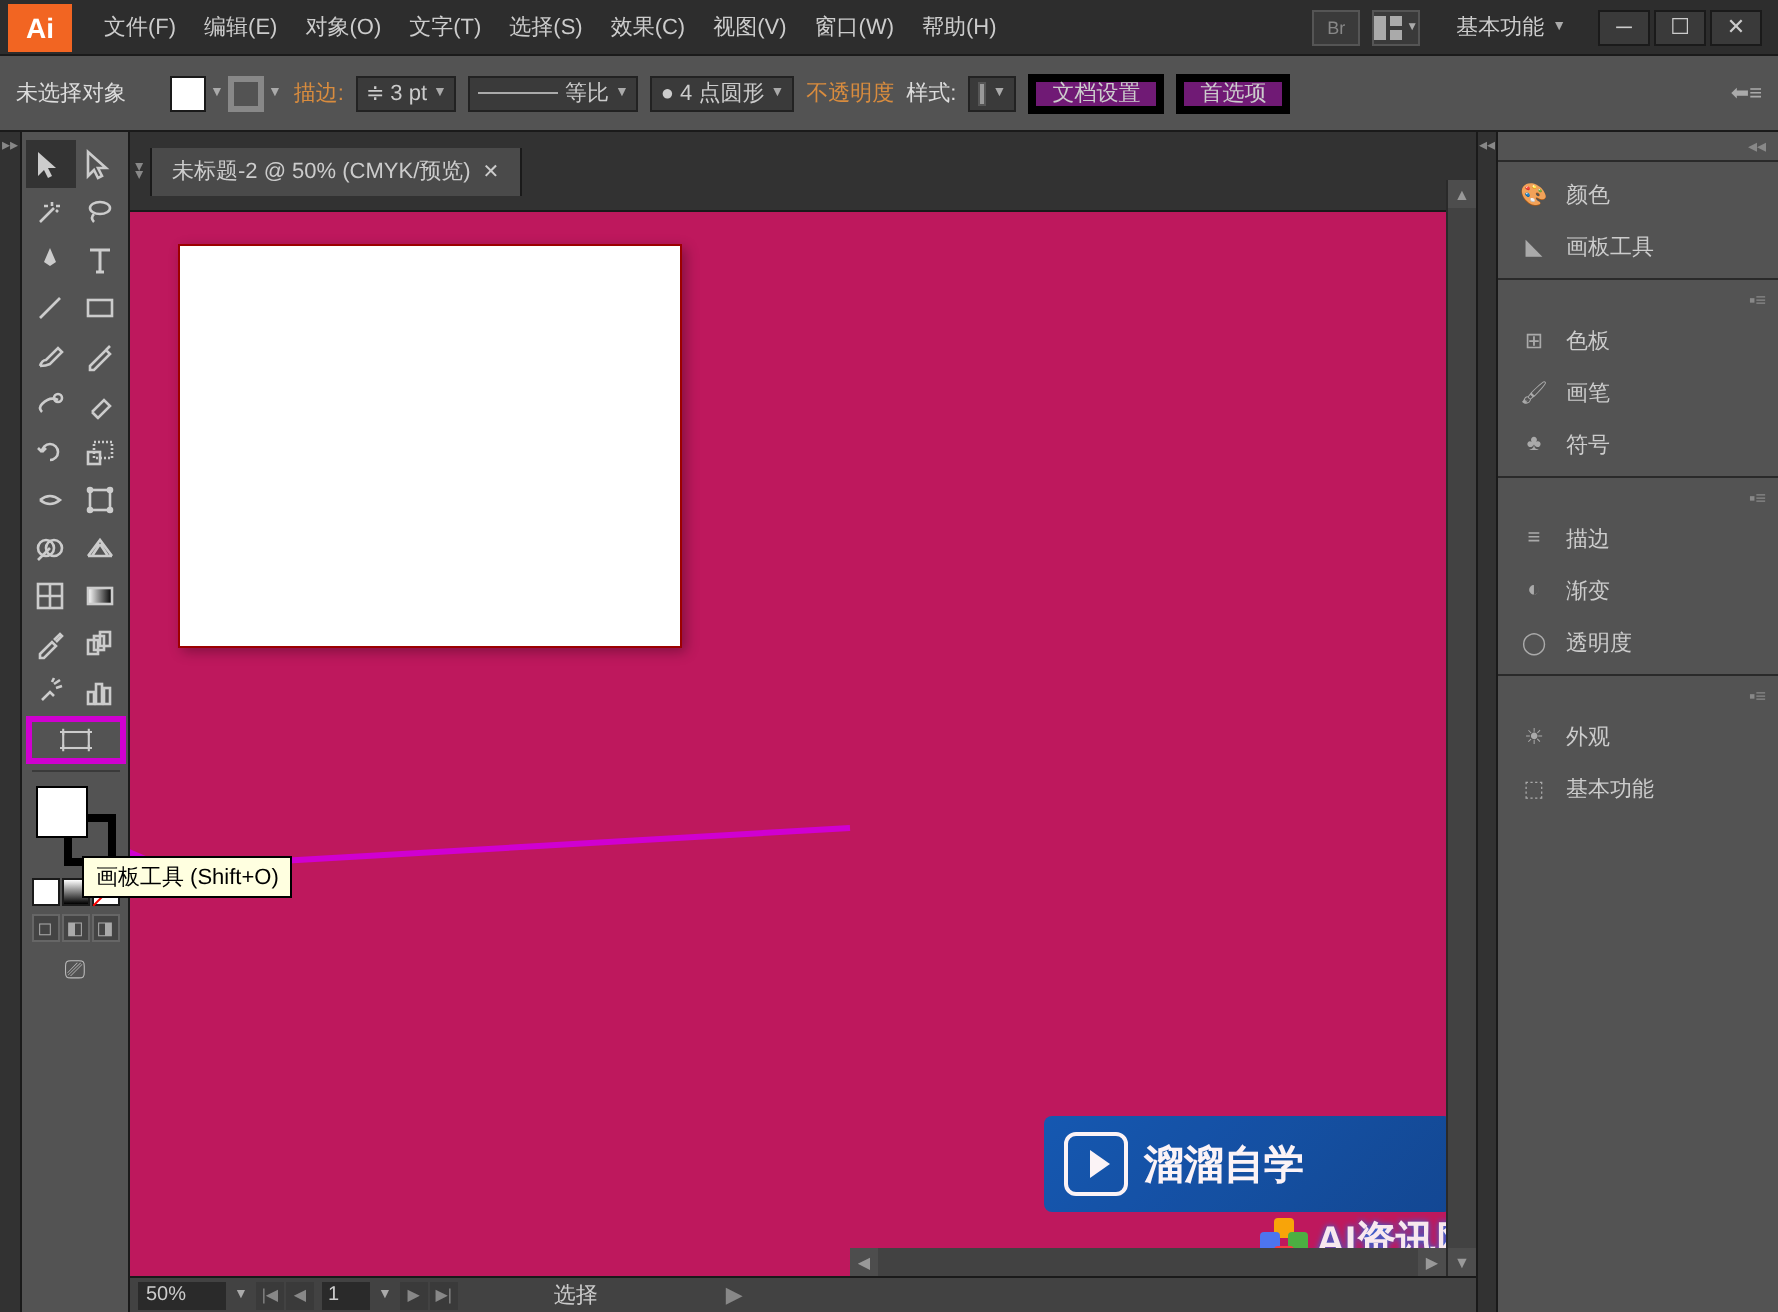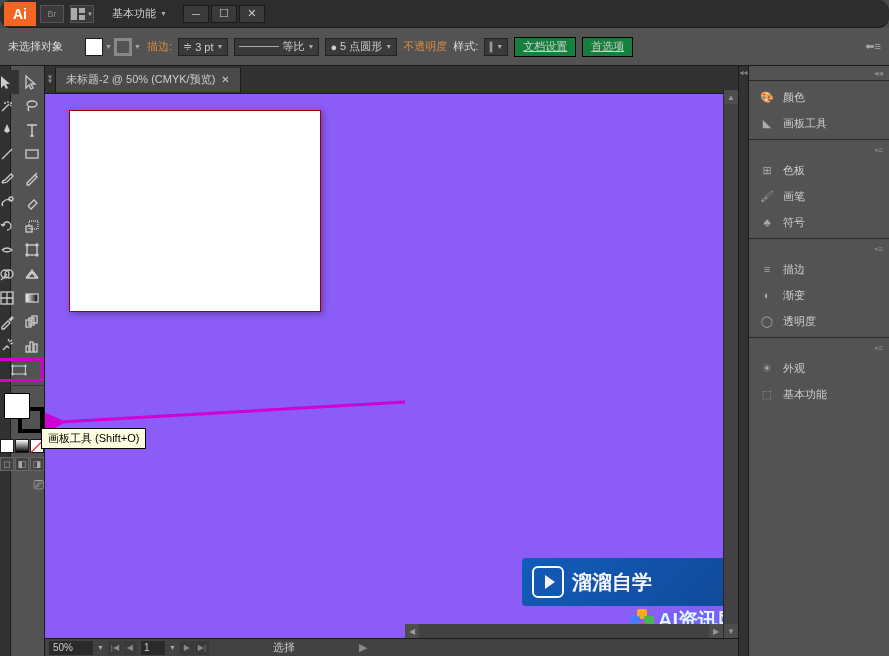"Ai" .titlebar { border-radius: 11px -> none }
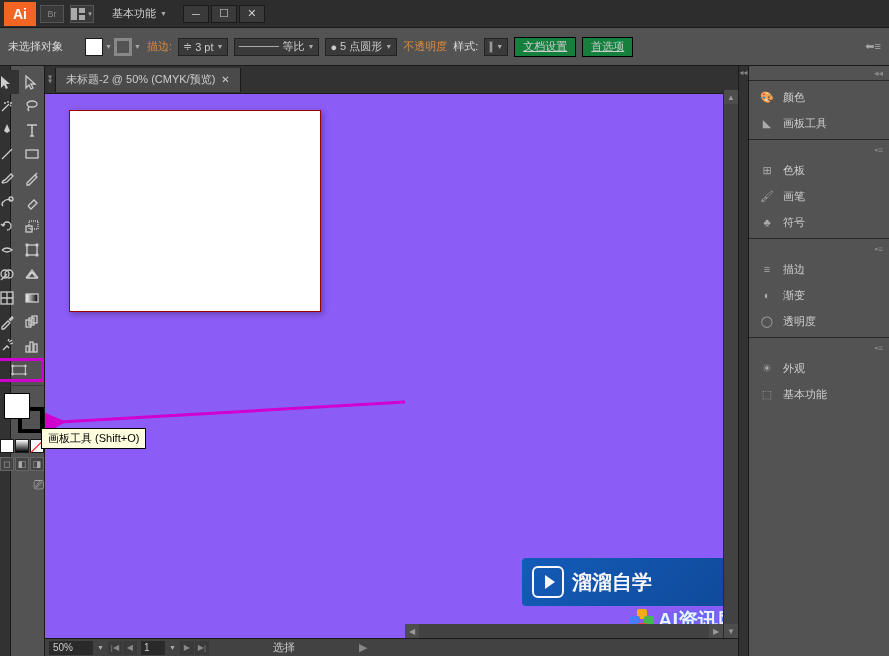"文件(F)" div.menu-items { html: none -> <div> <div>文件(F)</div> <div>编辑(E)</div> <div>对象(O)</div> <div>文字(T)</div> <div>选择(S)</div> <div>效果(C)</div> <div>视图(V)</div> <div>窗口(W)</div> <div>帮助(H)</div> </div> }
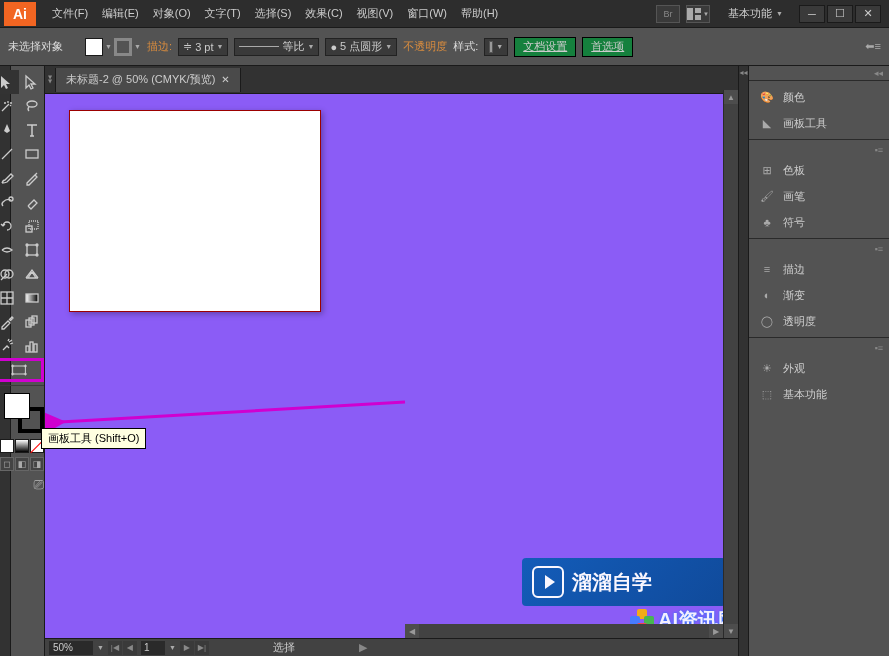"5 点圆形" span { text: 5 -> 4 }
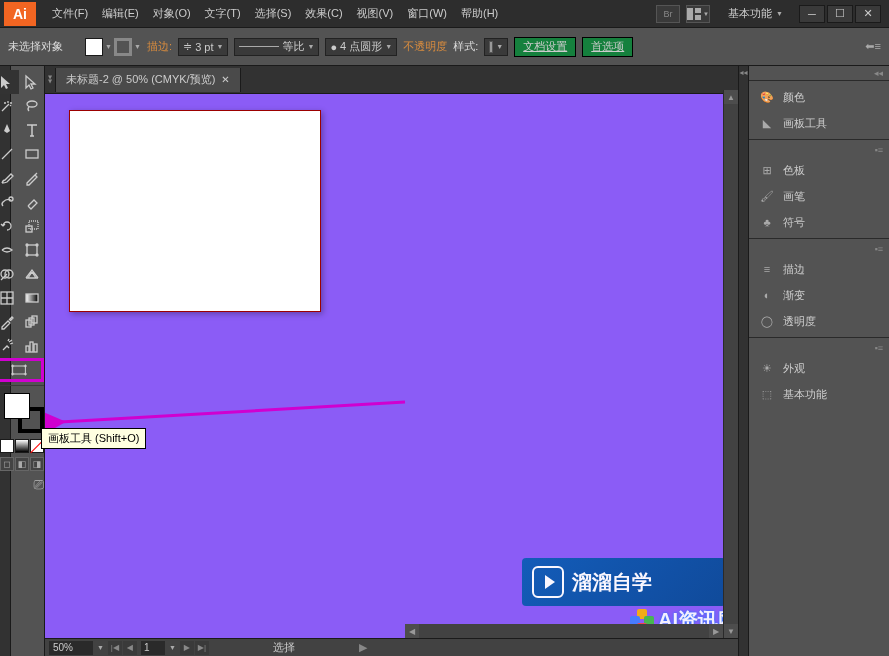"文档设置" .ctrl-btn { background: #15803d -> #701a75; border: 1px solid #000000 -> 4px solid #000000; text-decoration: underline -> none }
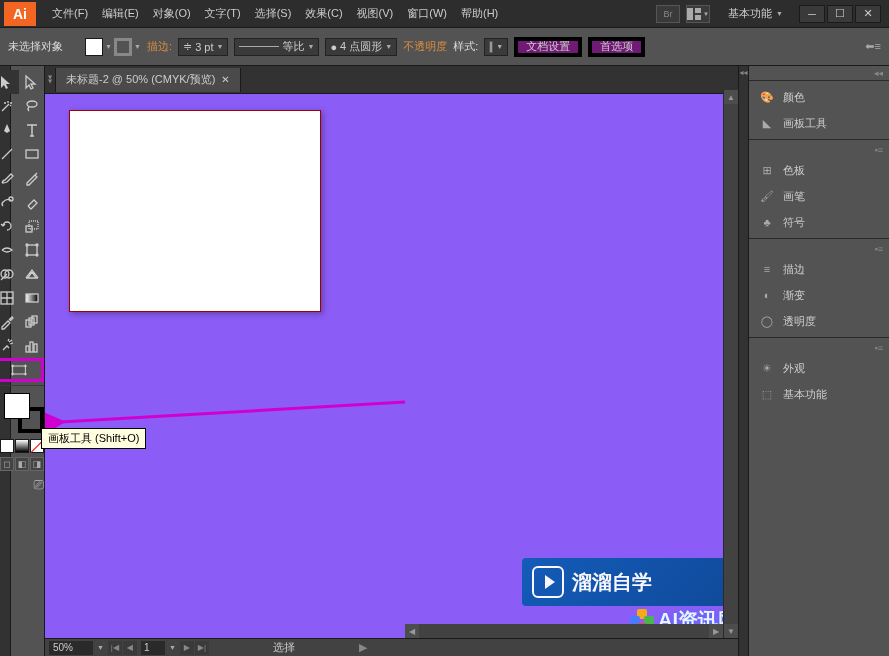"未标题-2 @ 50% (CMYK/预览)" .tab-bar { height: 28px -> 40px }
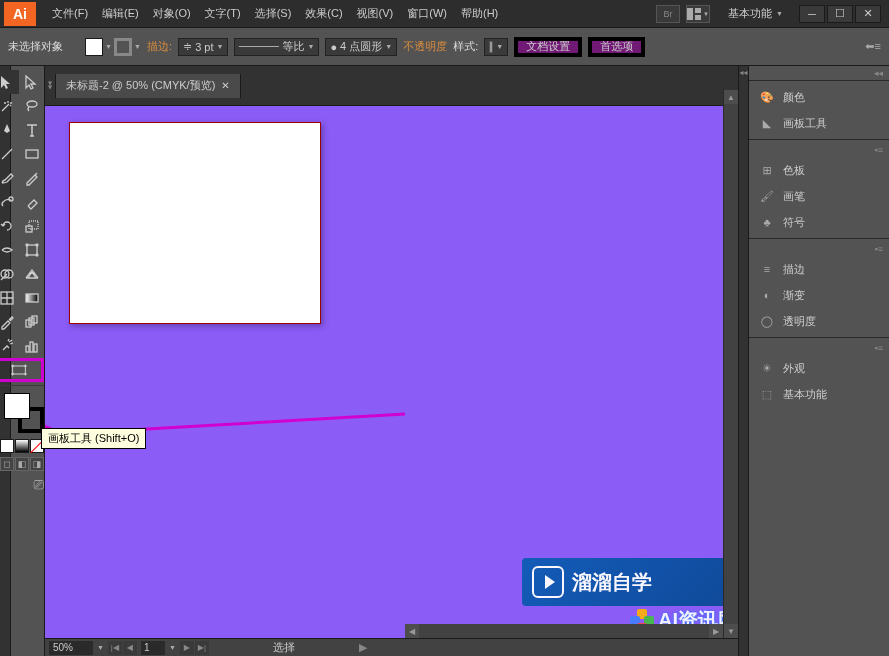"画板工具 (Shift+O)" .tools-panel { align-items: flex-end -> center; width: 34px -> 54px }
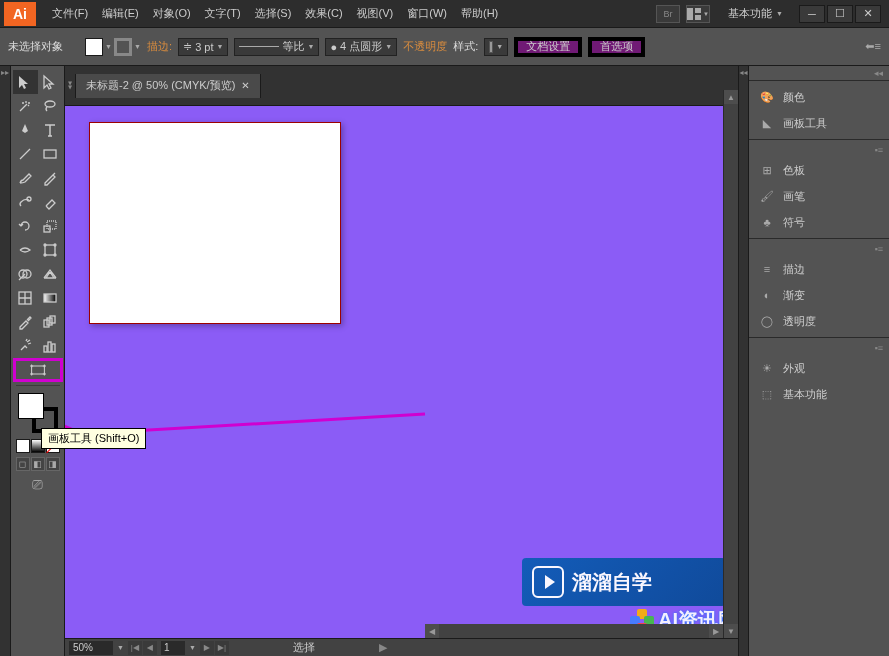"溜溜自学" .canvas-wrapper { background: #8b5cf6 -> #be185d }
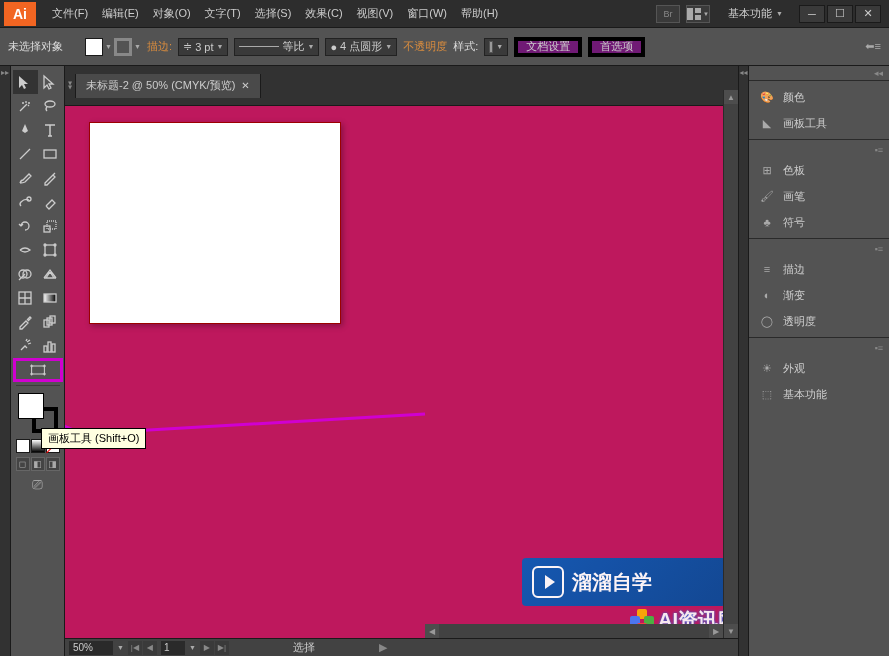"选择" .status-txt { margin-left: 60px -> 44px }
